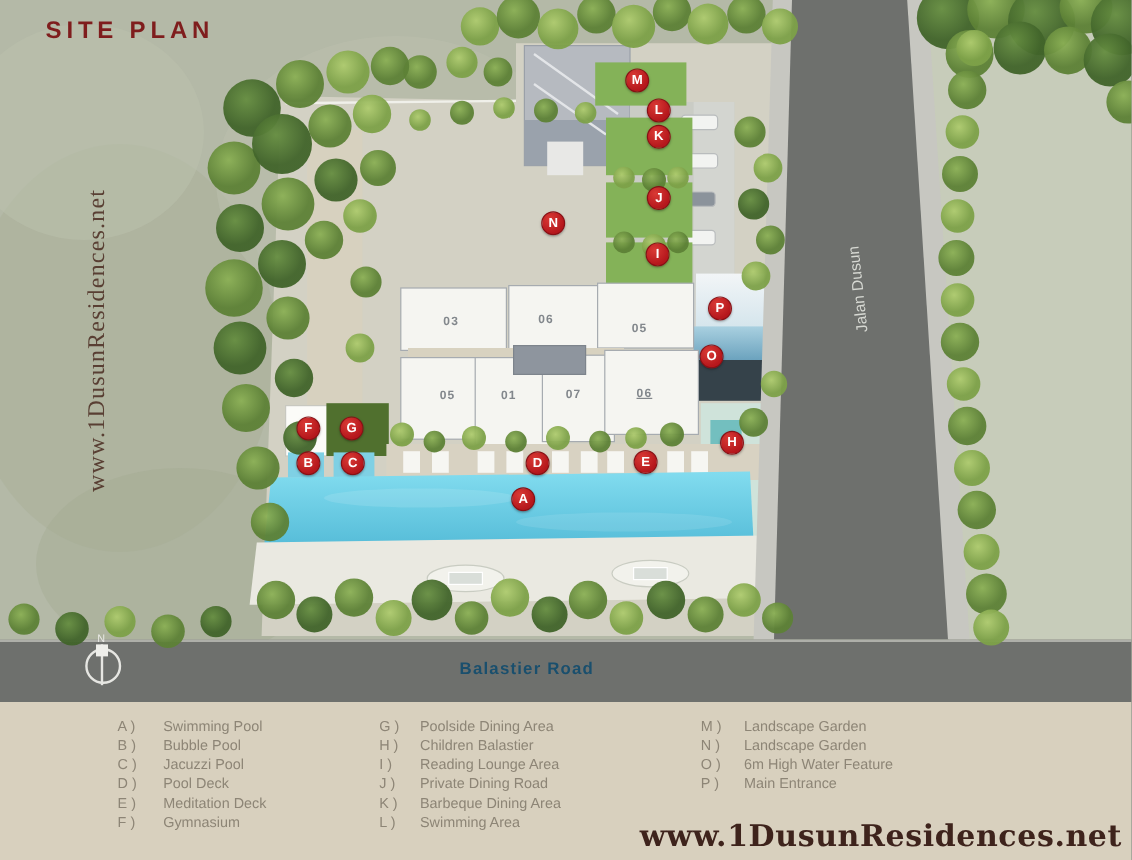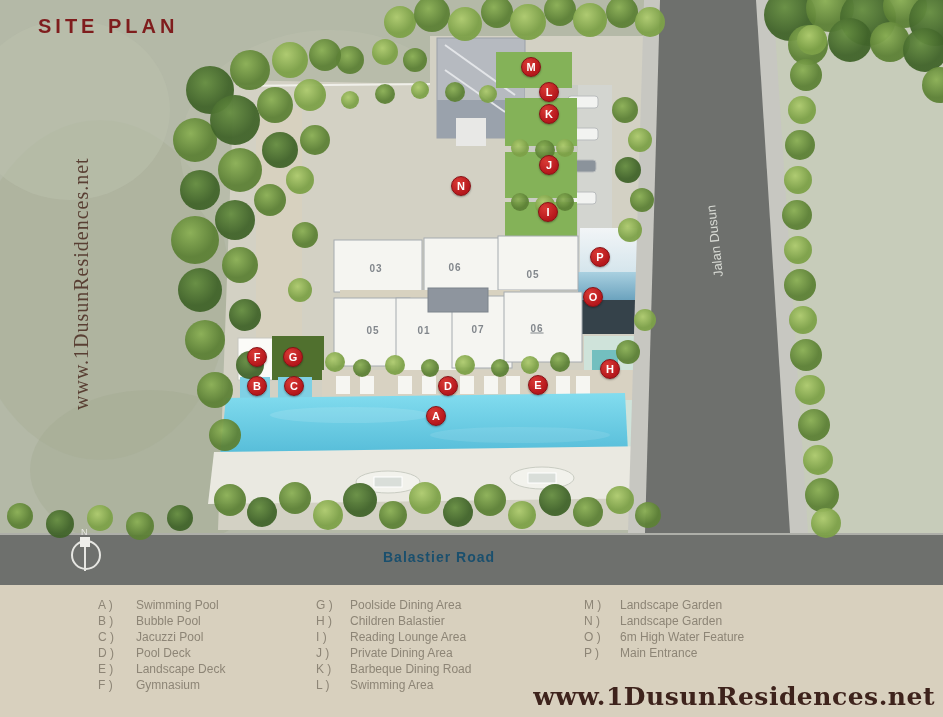"Private Dining Area" span { text: Area -> Road }
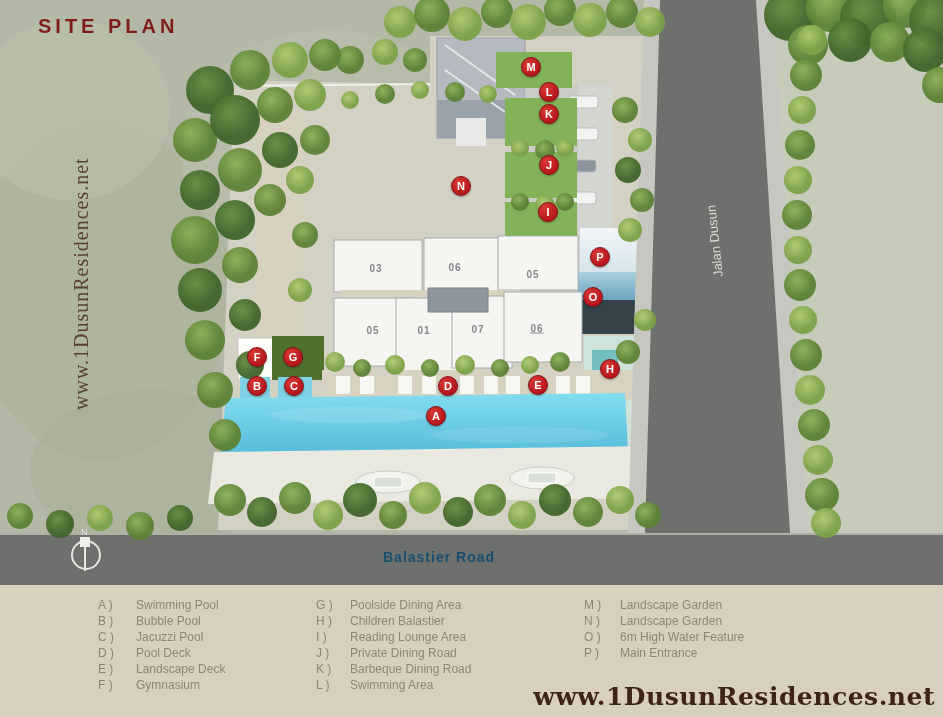"Landscape Deck" span { text: Landscape -> Meditation }
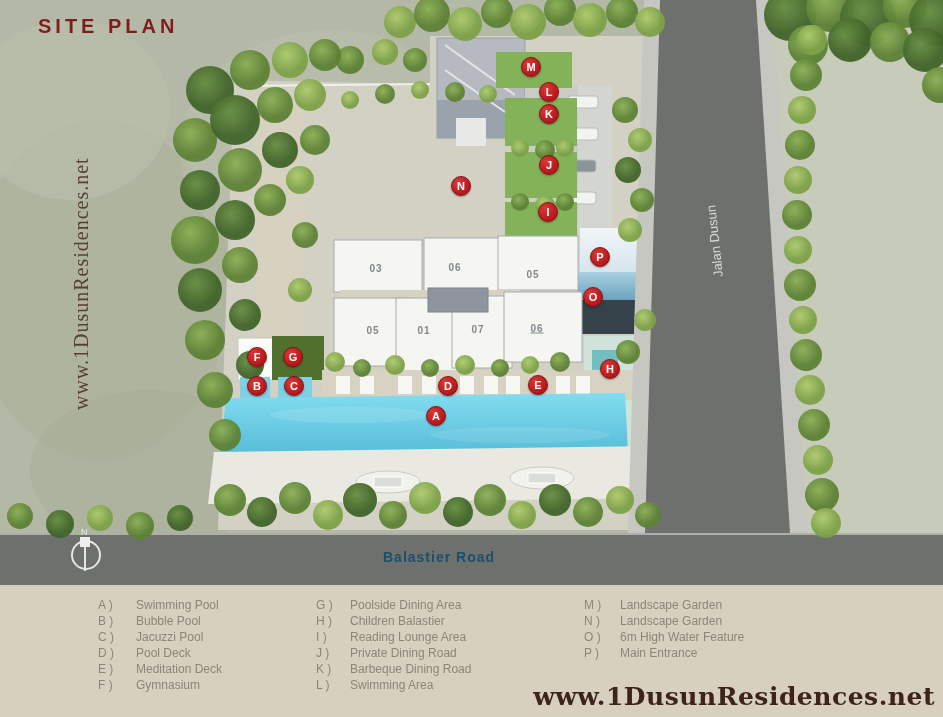"Barbeque Dining Road" span { text: Road -> Area }
